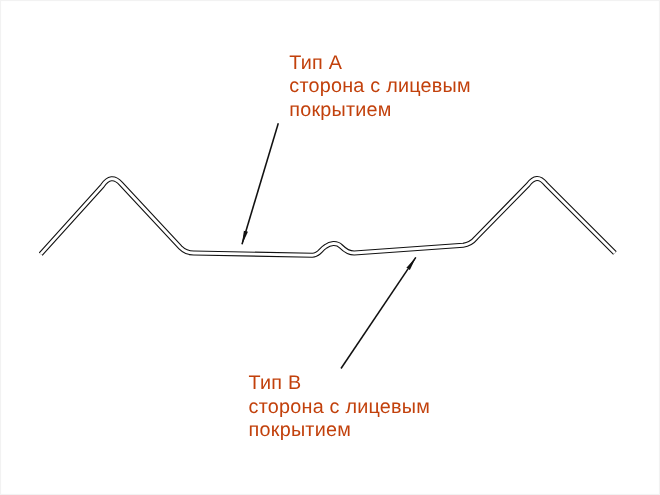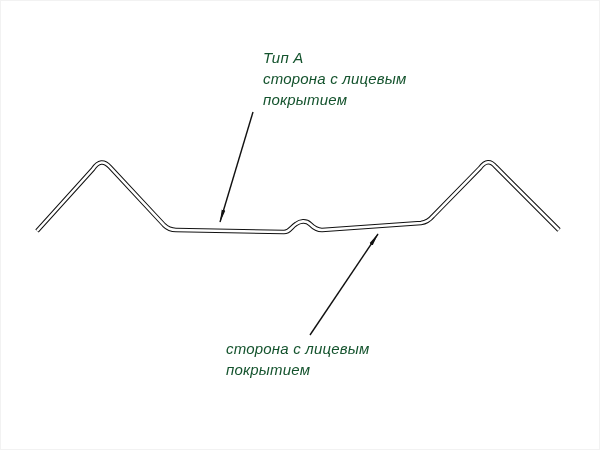"Тип А" .label-block { color: #14532d -> #c2410c; font-size: 15px -> 18px; font-style: italic -> none }
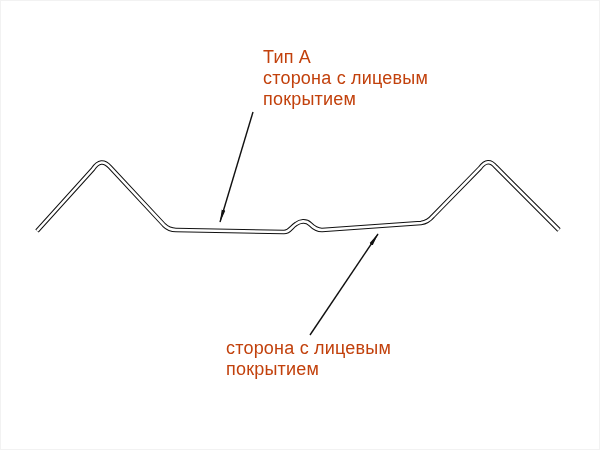"Тип В" span.type-line { html: none -> <span>Тип В</span> }
